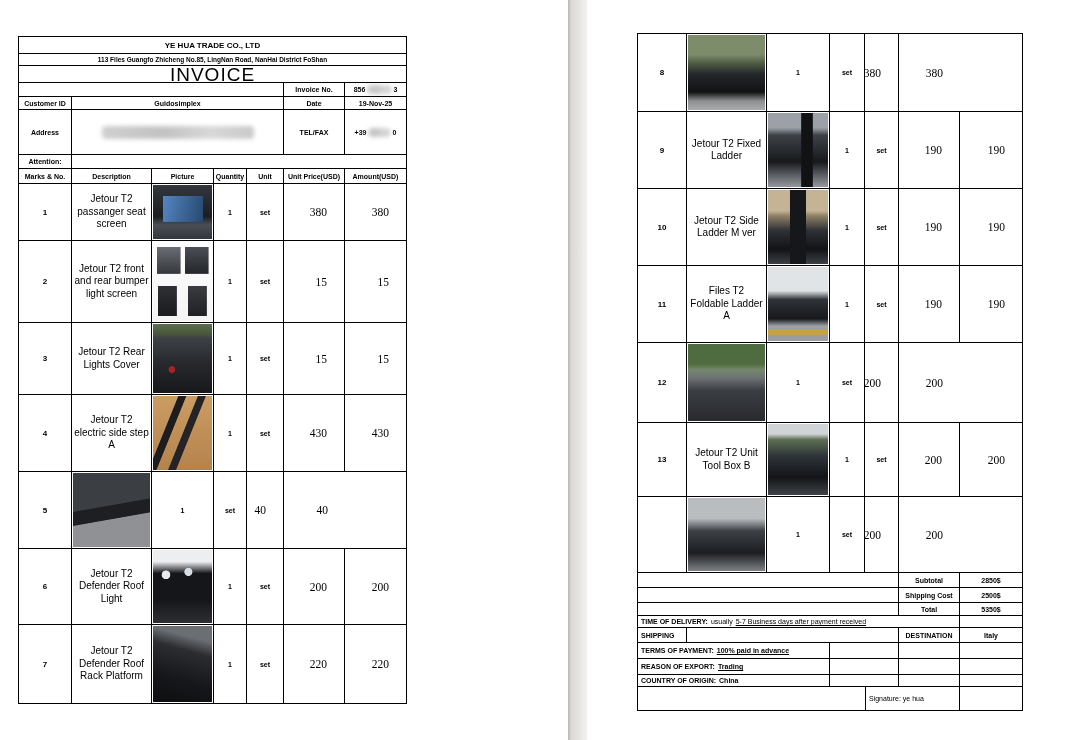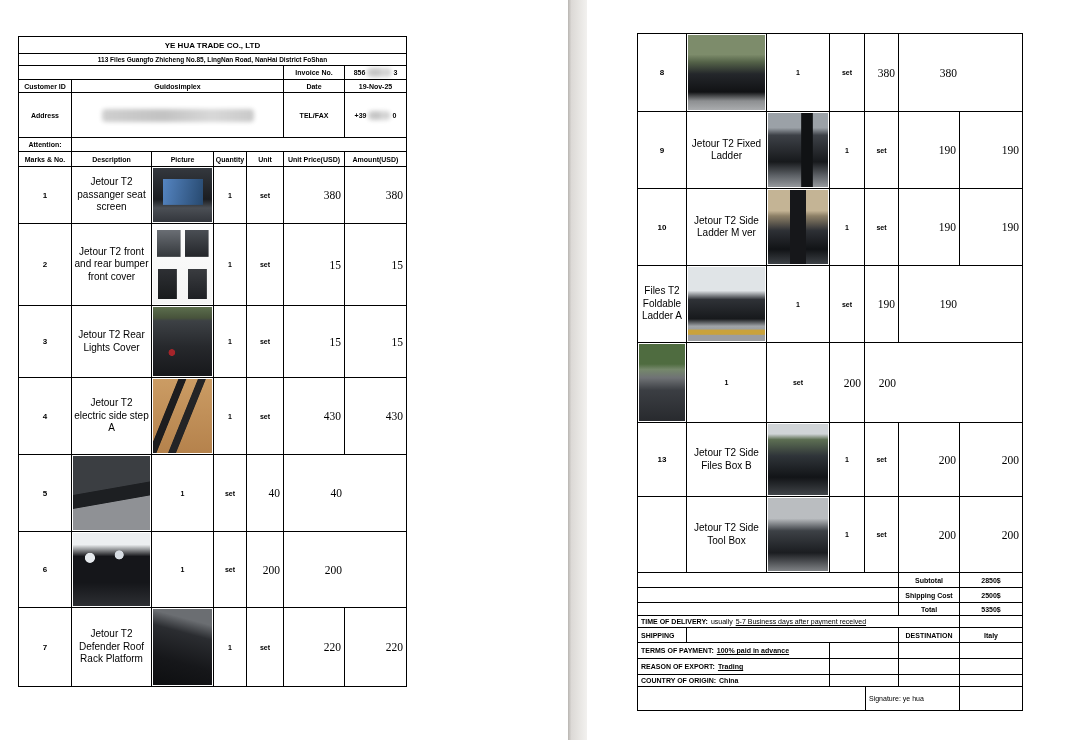"INVOICE" div.row { html: none -> <div> <div>INVOICE</div> </div> }
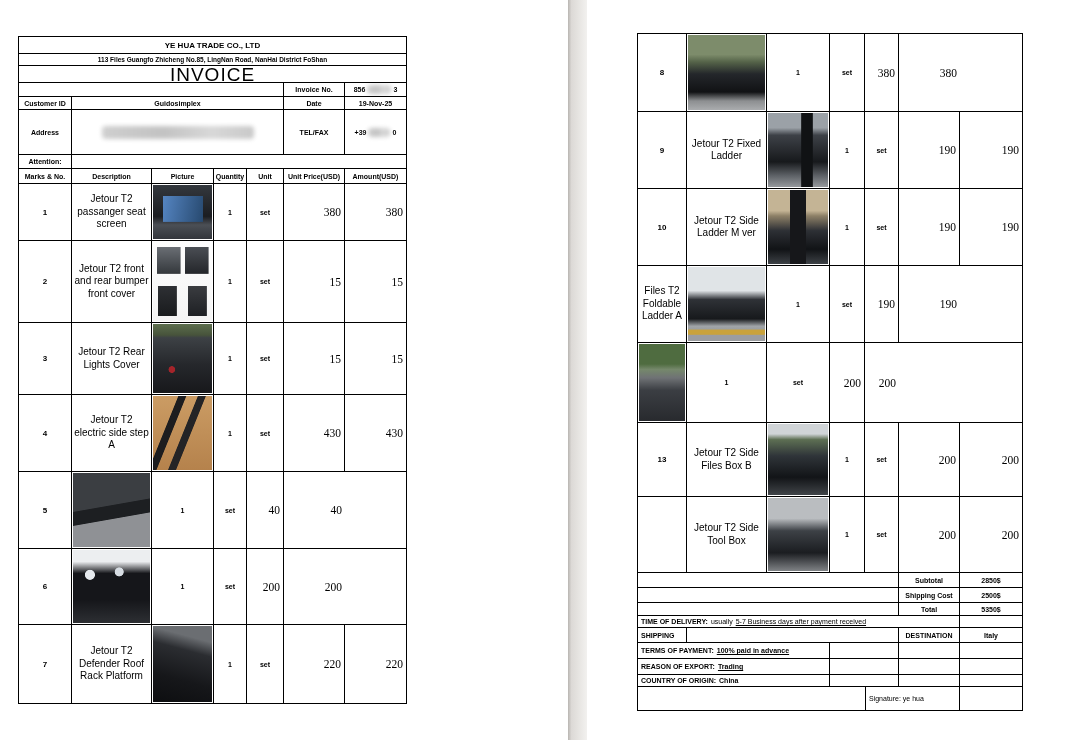"380" .num { padding-right: 3px -> 17px }
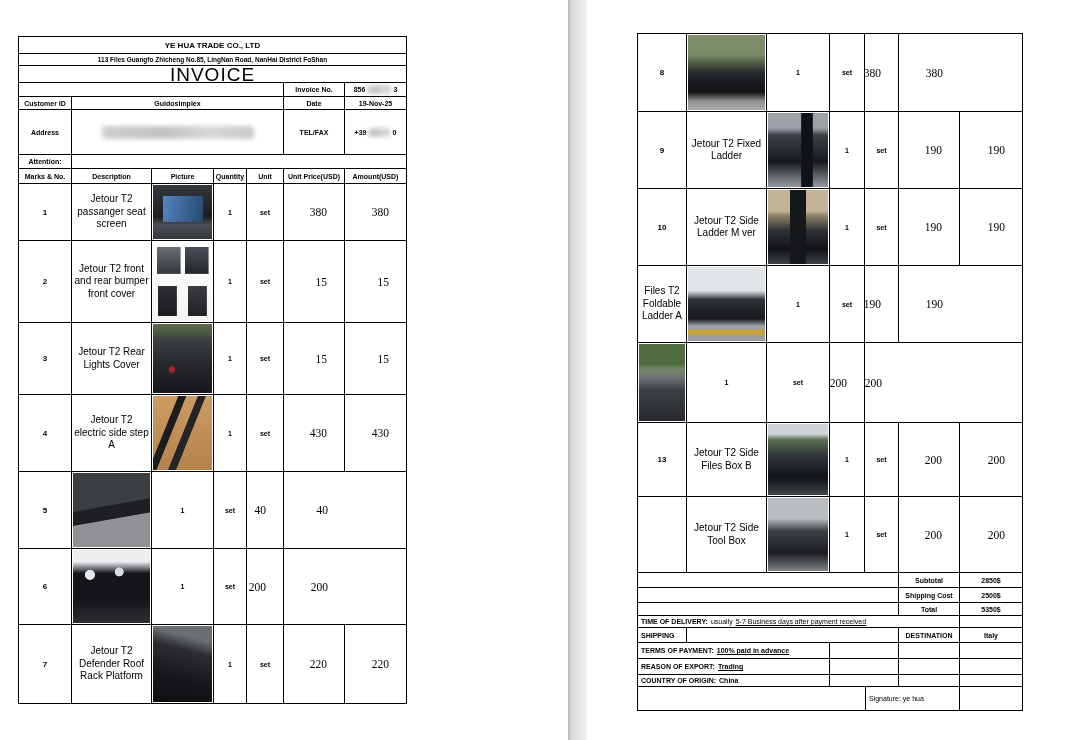"Jetour T2 front and rear" div.cell { text: front cover -> light screen }
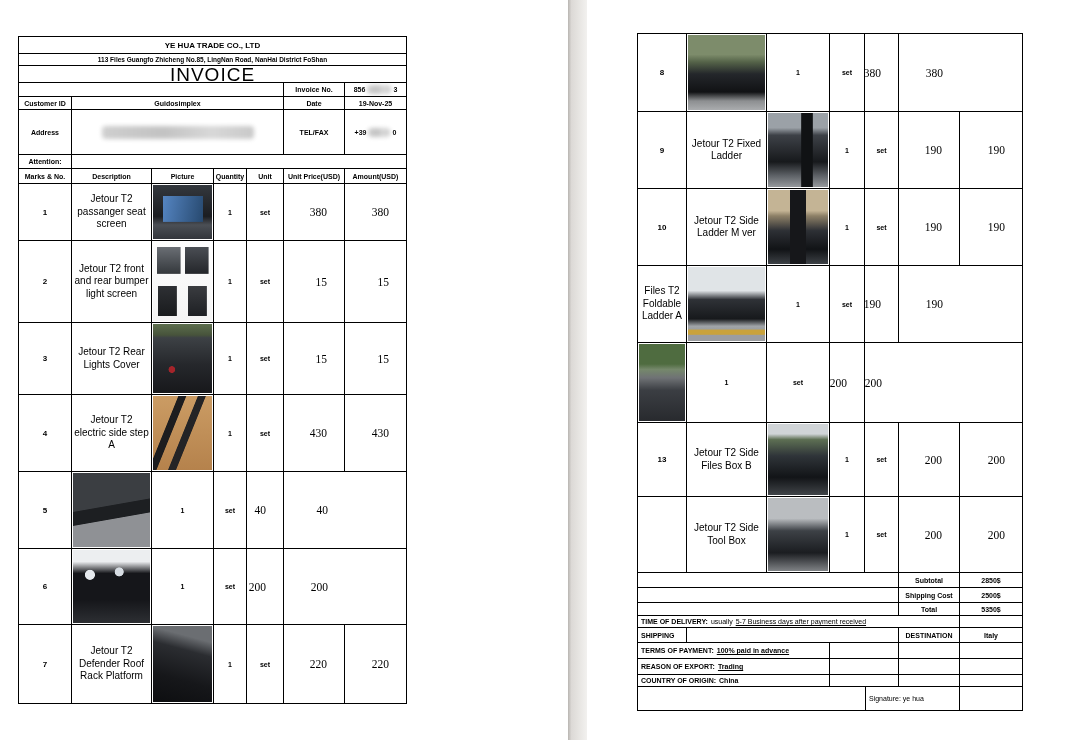"11" div.cell { html: none -> <div>11</div> }
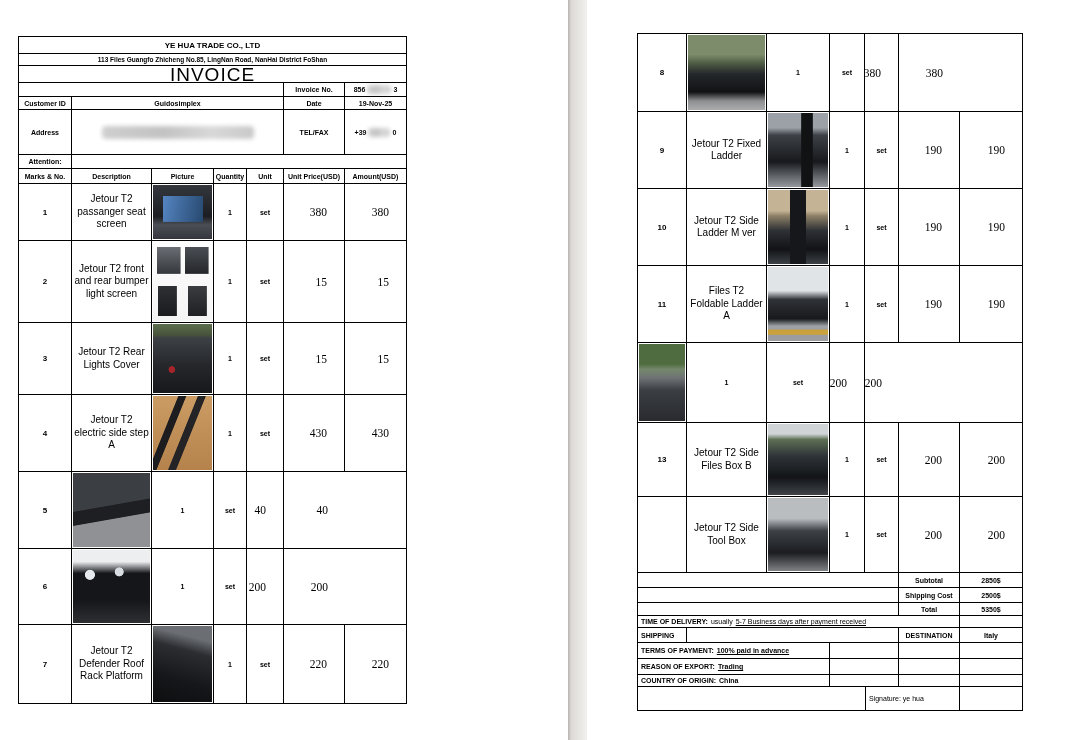"12" div.cell { html: none -> <div>12</div> }
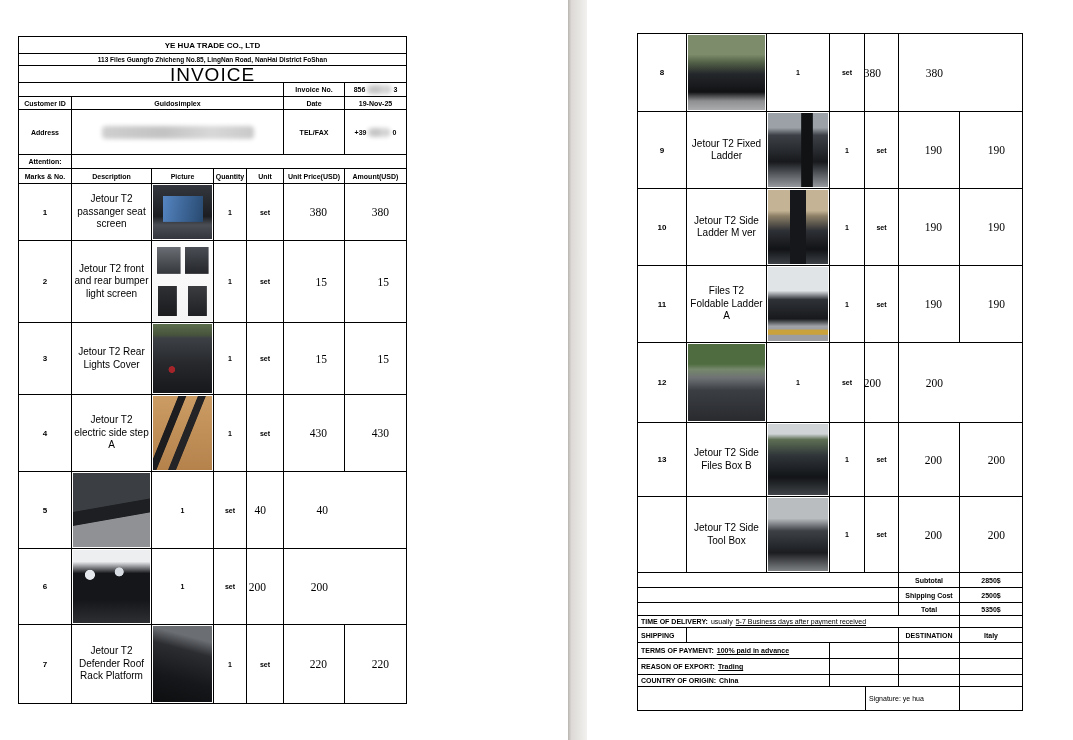"Jetour T2 Side Files Box" div.cell { text: Side Files -> Unit Tool }
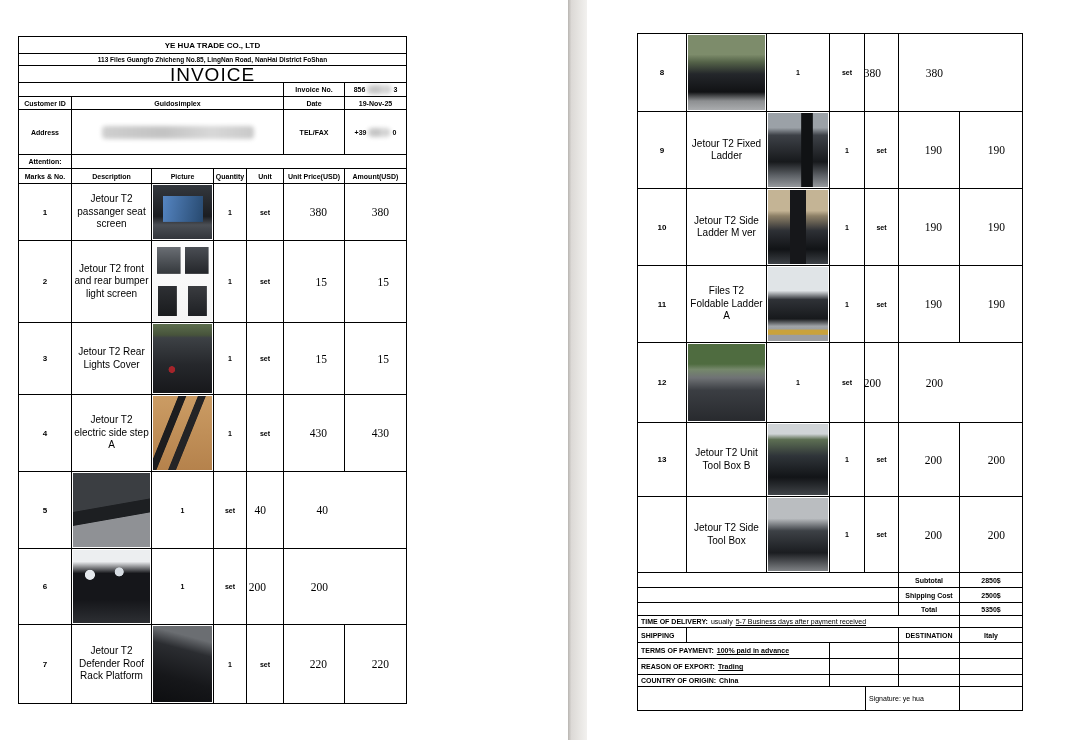"Jetour T2 Side Tool Box" div.cell { html: <div>Jetour T2 Side Tool Box</div> -> none }
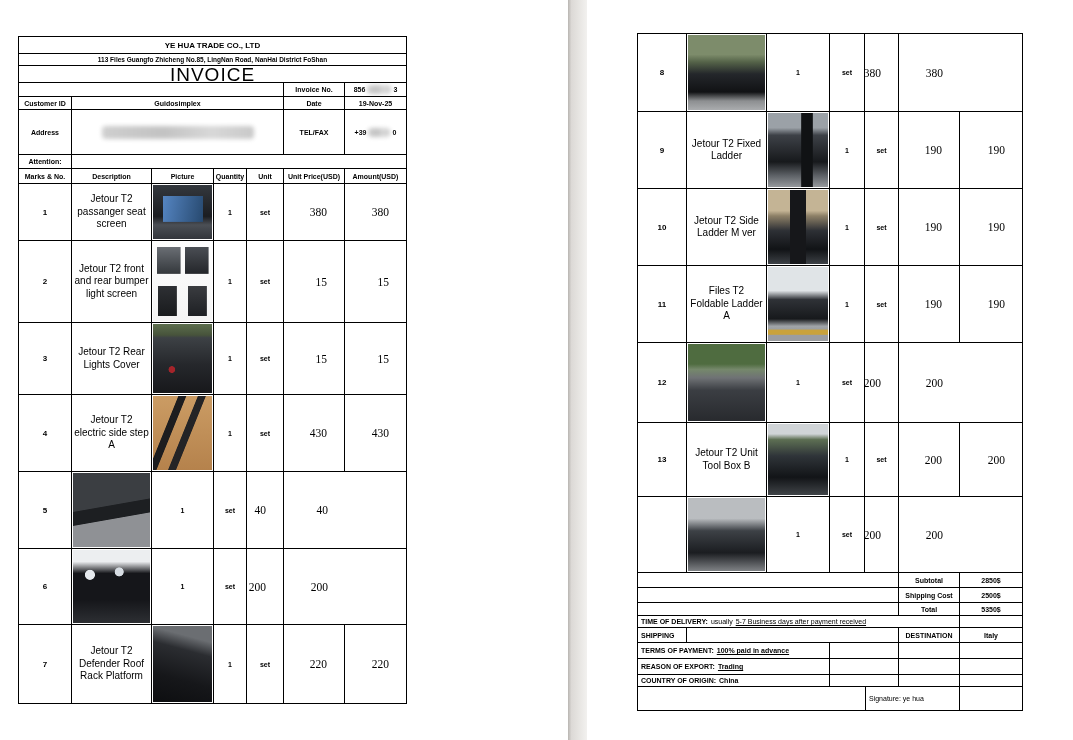"Jetour T2 Defender Roof Light" div.cell { html: none -> <div>Jetour T2 Defender Roof Light</div> }
